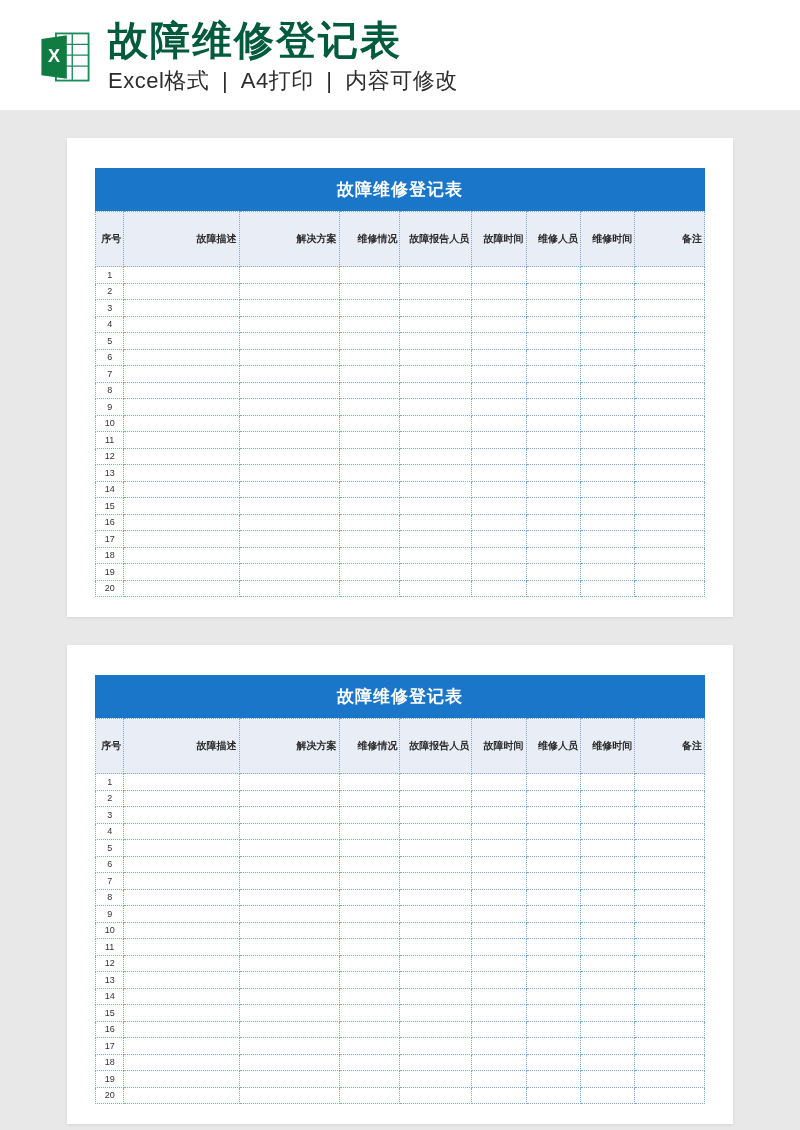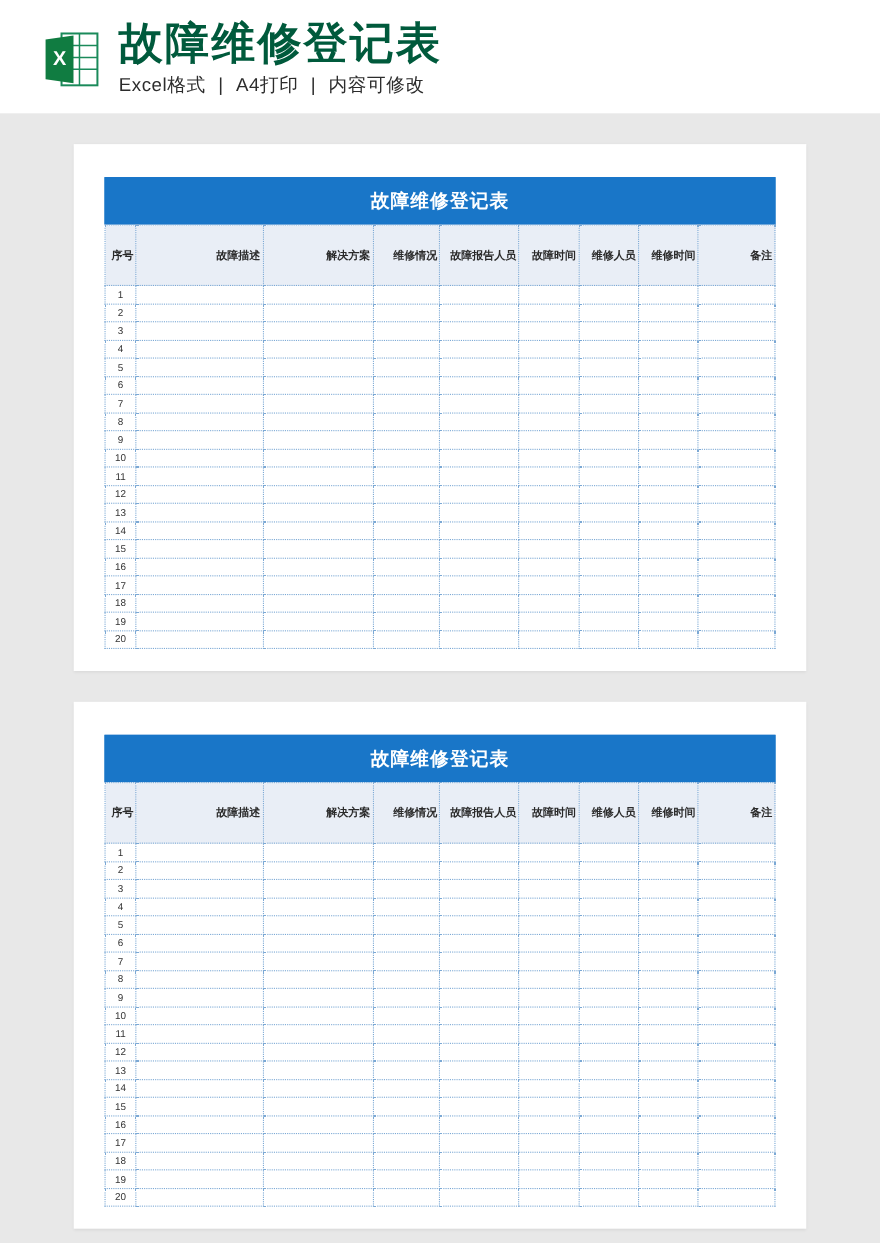"Excel格式 | A4打印 | 内容可修改" .sub-title { font-size: 17px -> 22px }
